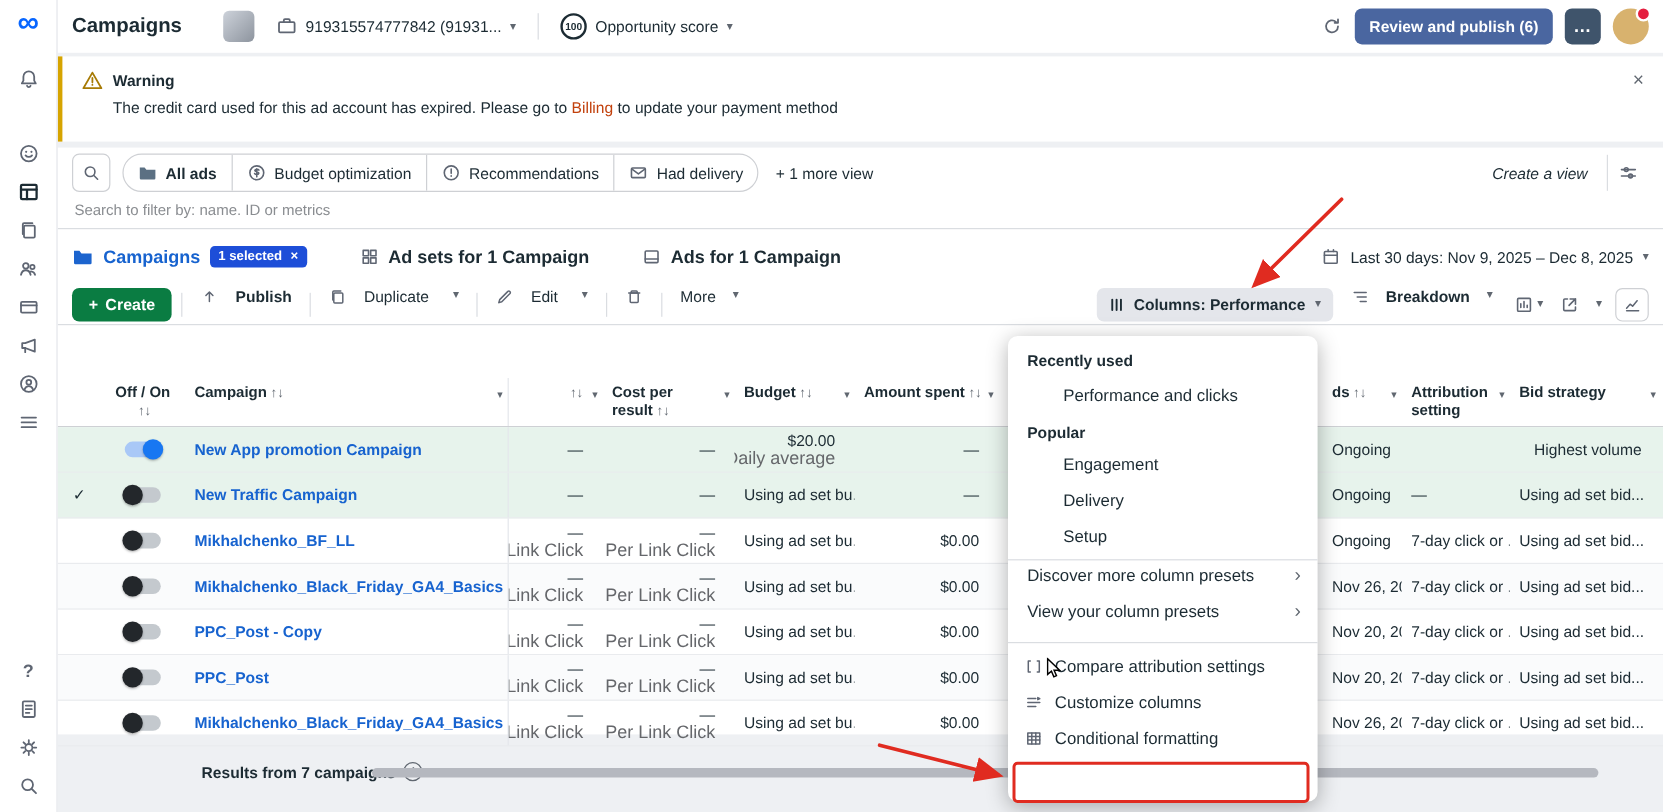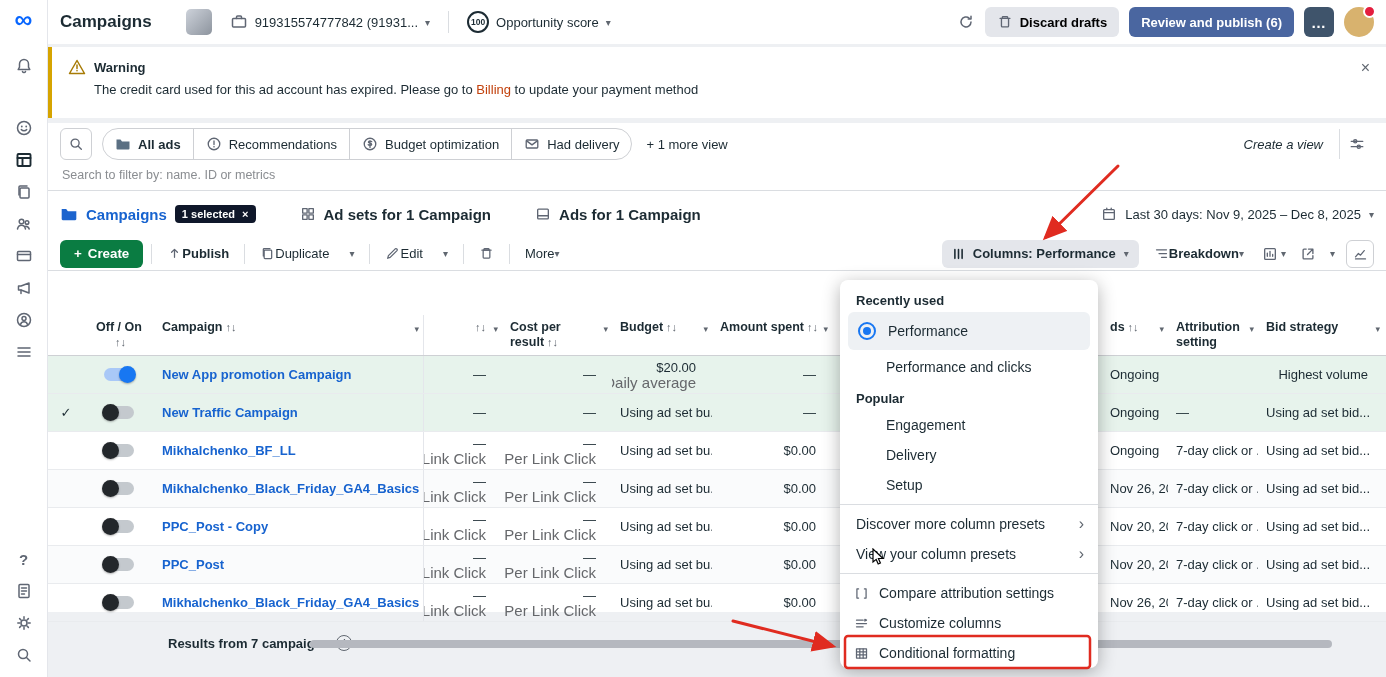"Discard drafts" button.btn { html: <button> <span> <svg> <path></path> <rect></rect> </svg> </span> <span>Discard drafts</span> </button> -> none }
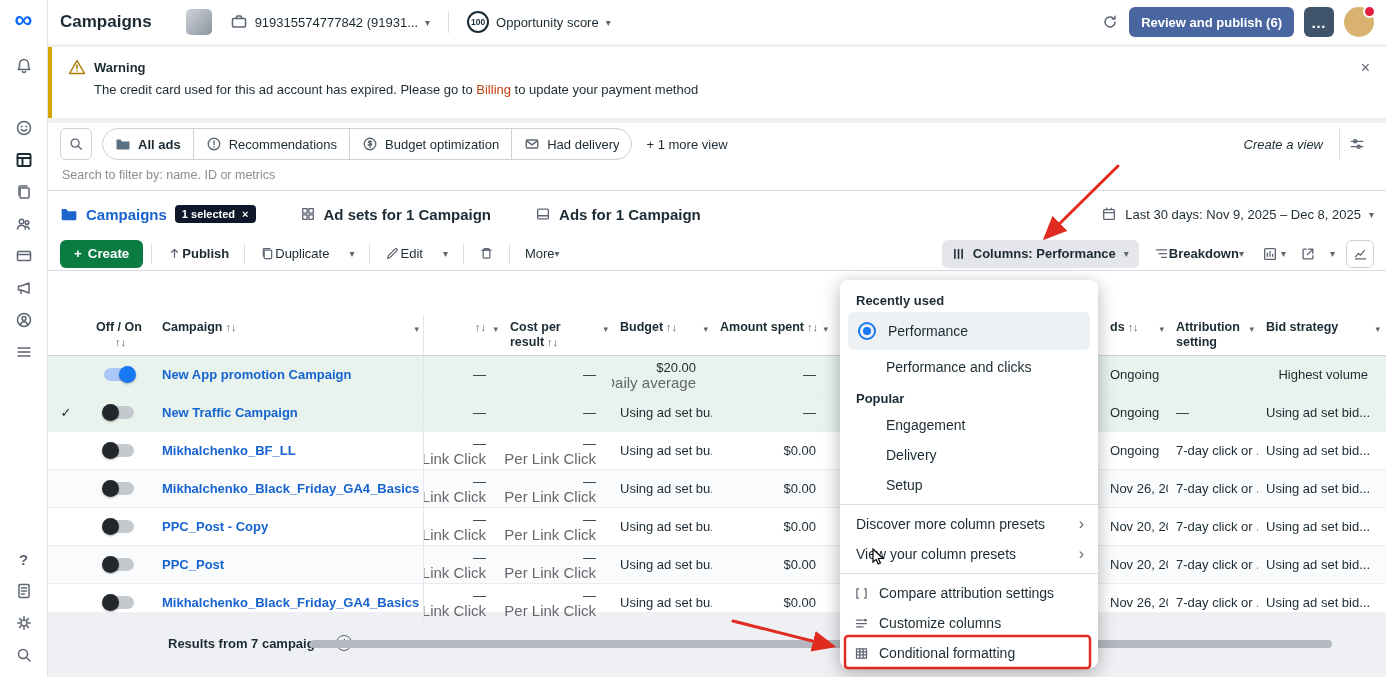"Recommendations" div.vt-tab { order: before "Budget optimization" -> after "Budget optimization" }
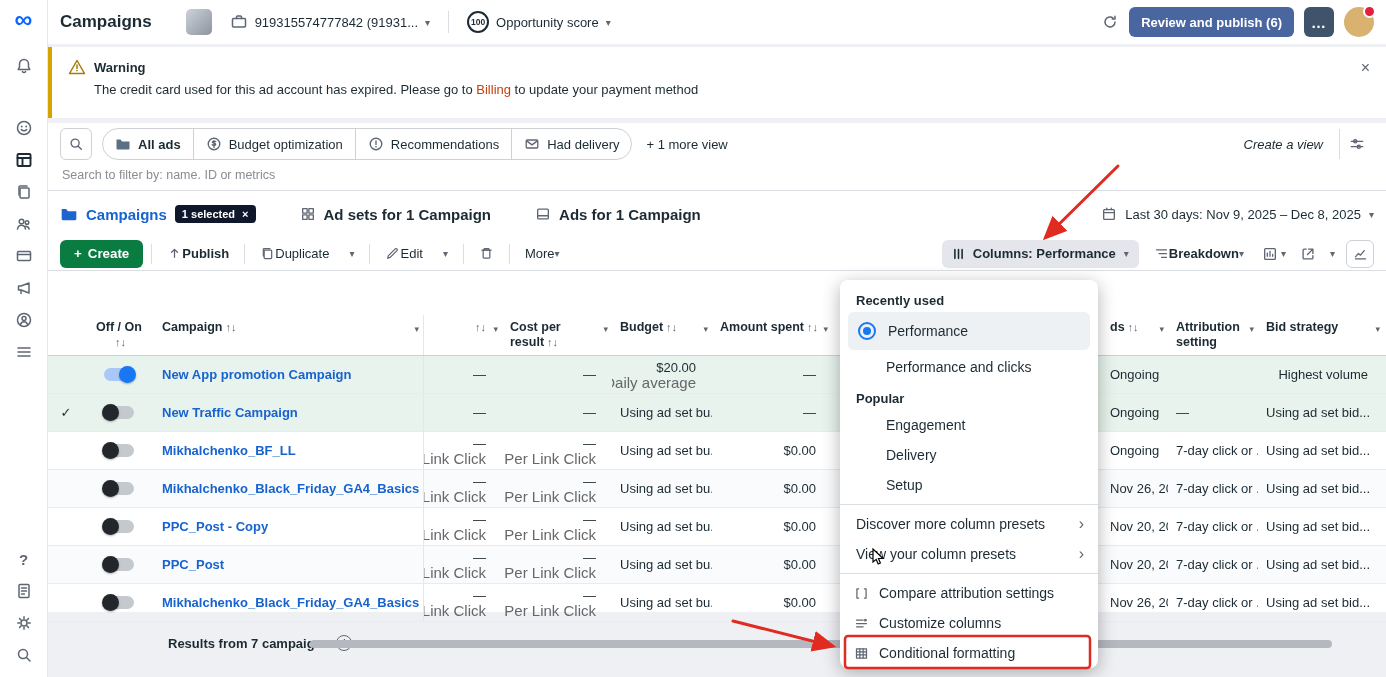"1 selected" .lt-badge { background: #0f172a -> #1d4ed8 }
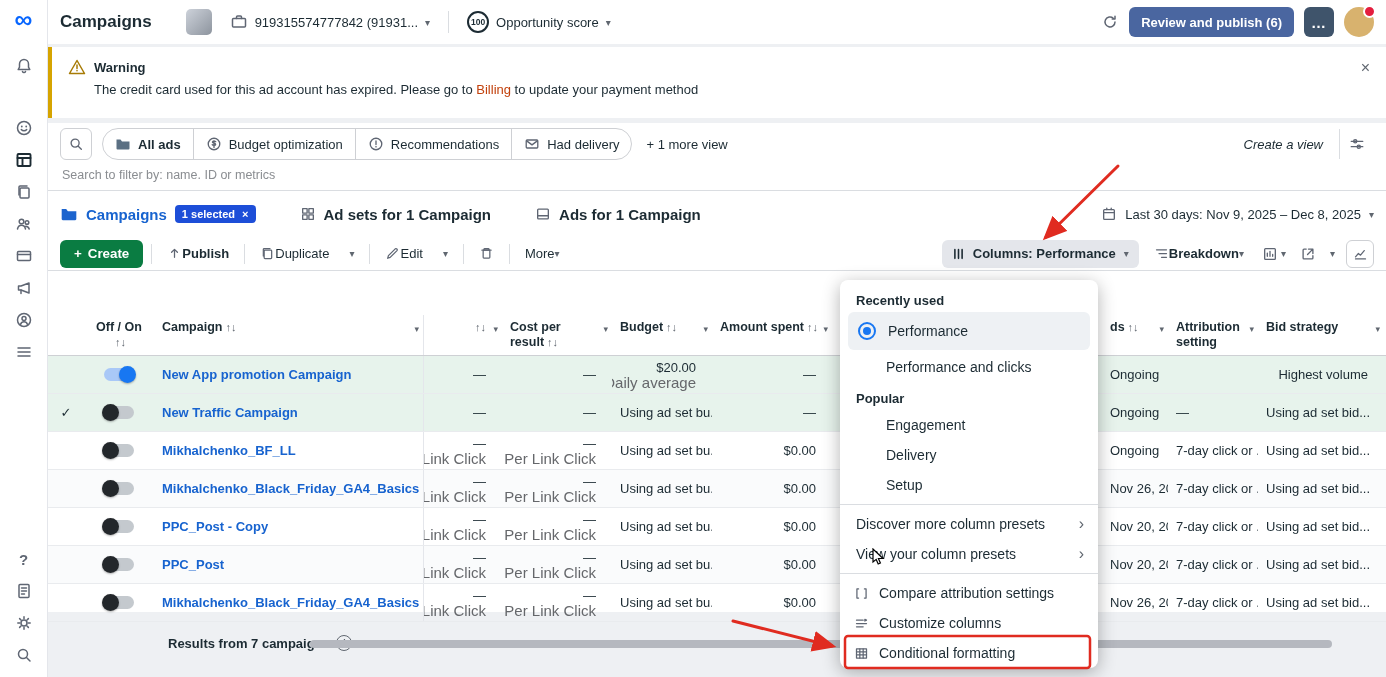"Publish" .tbn { align-items: center -> none; gap: 0 -> 14px }
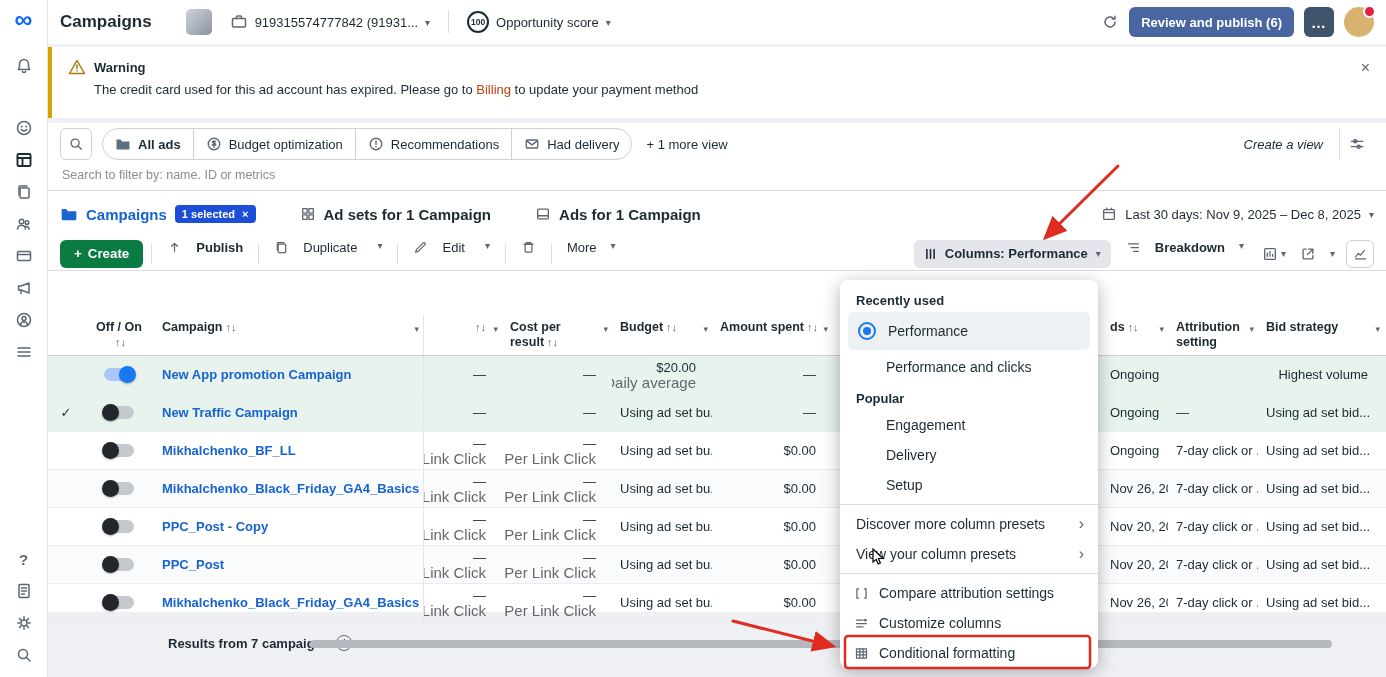"Performance" div.m-sel { html: <div> <span></span> <span>Performance</span> </div> -> none }
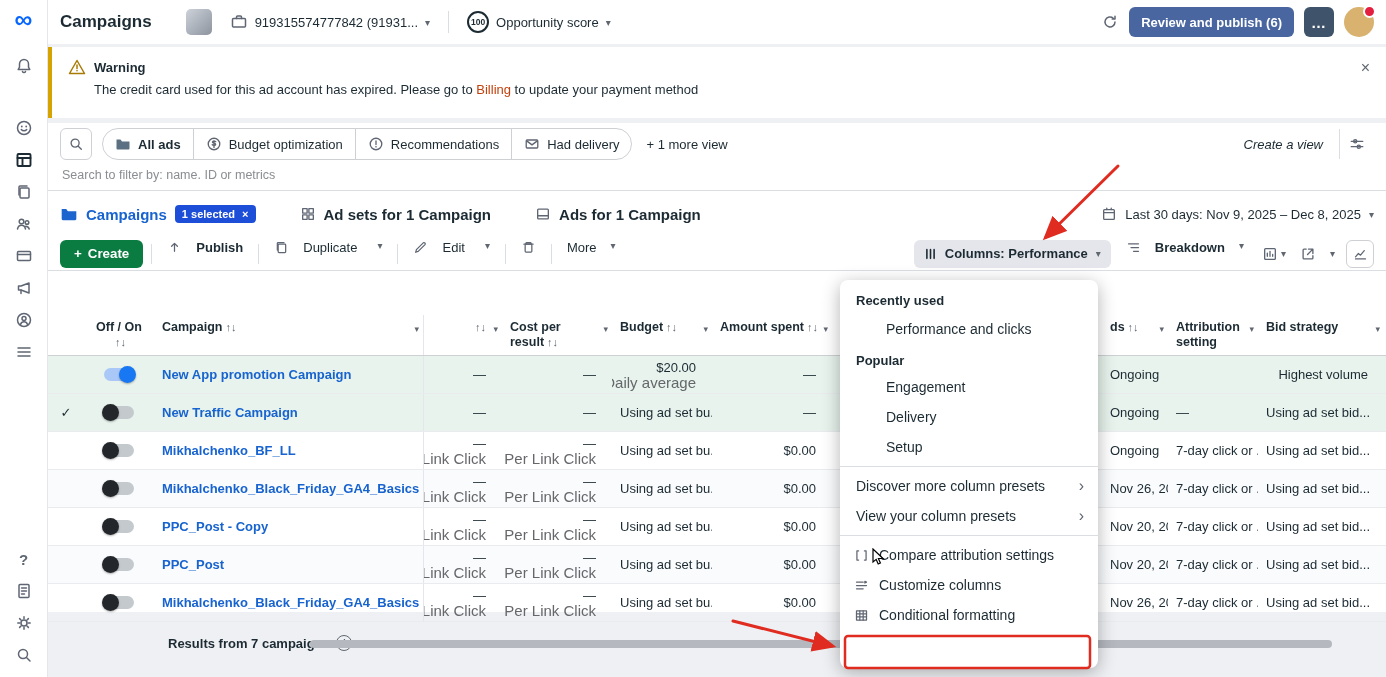"Discover more column presets" .m-link { align-items: center -> flex-start }
